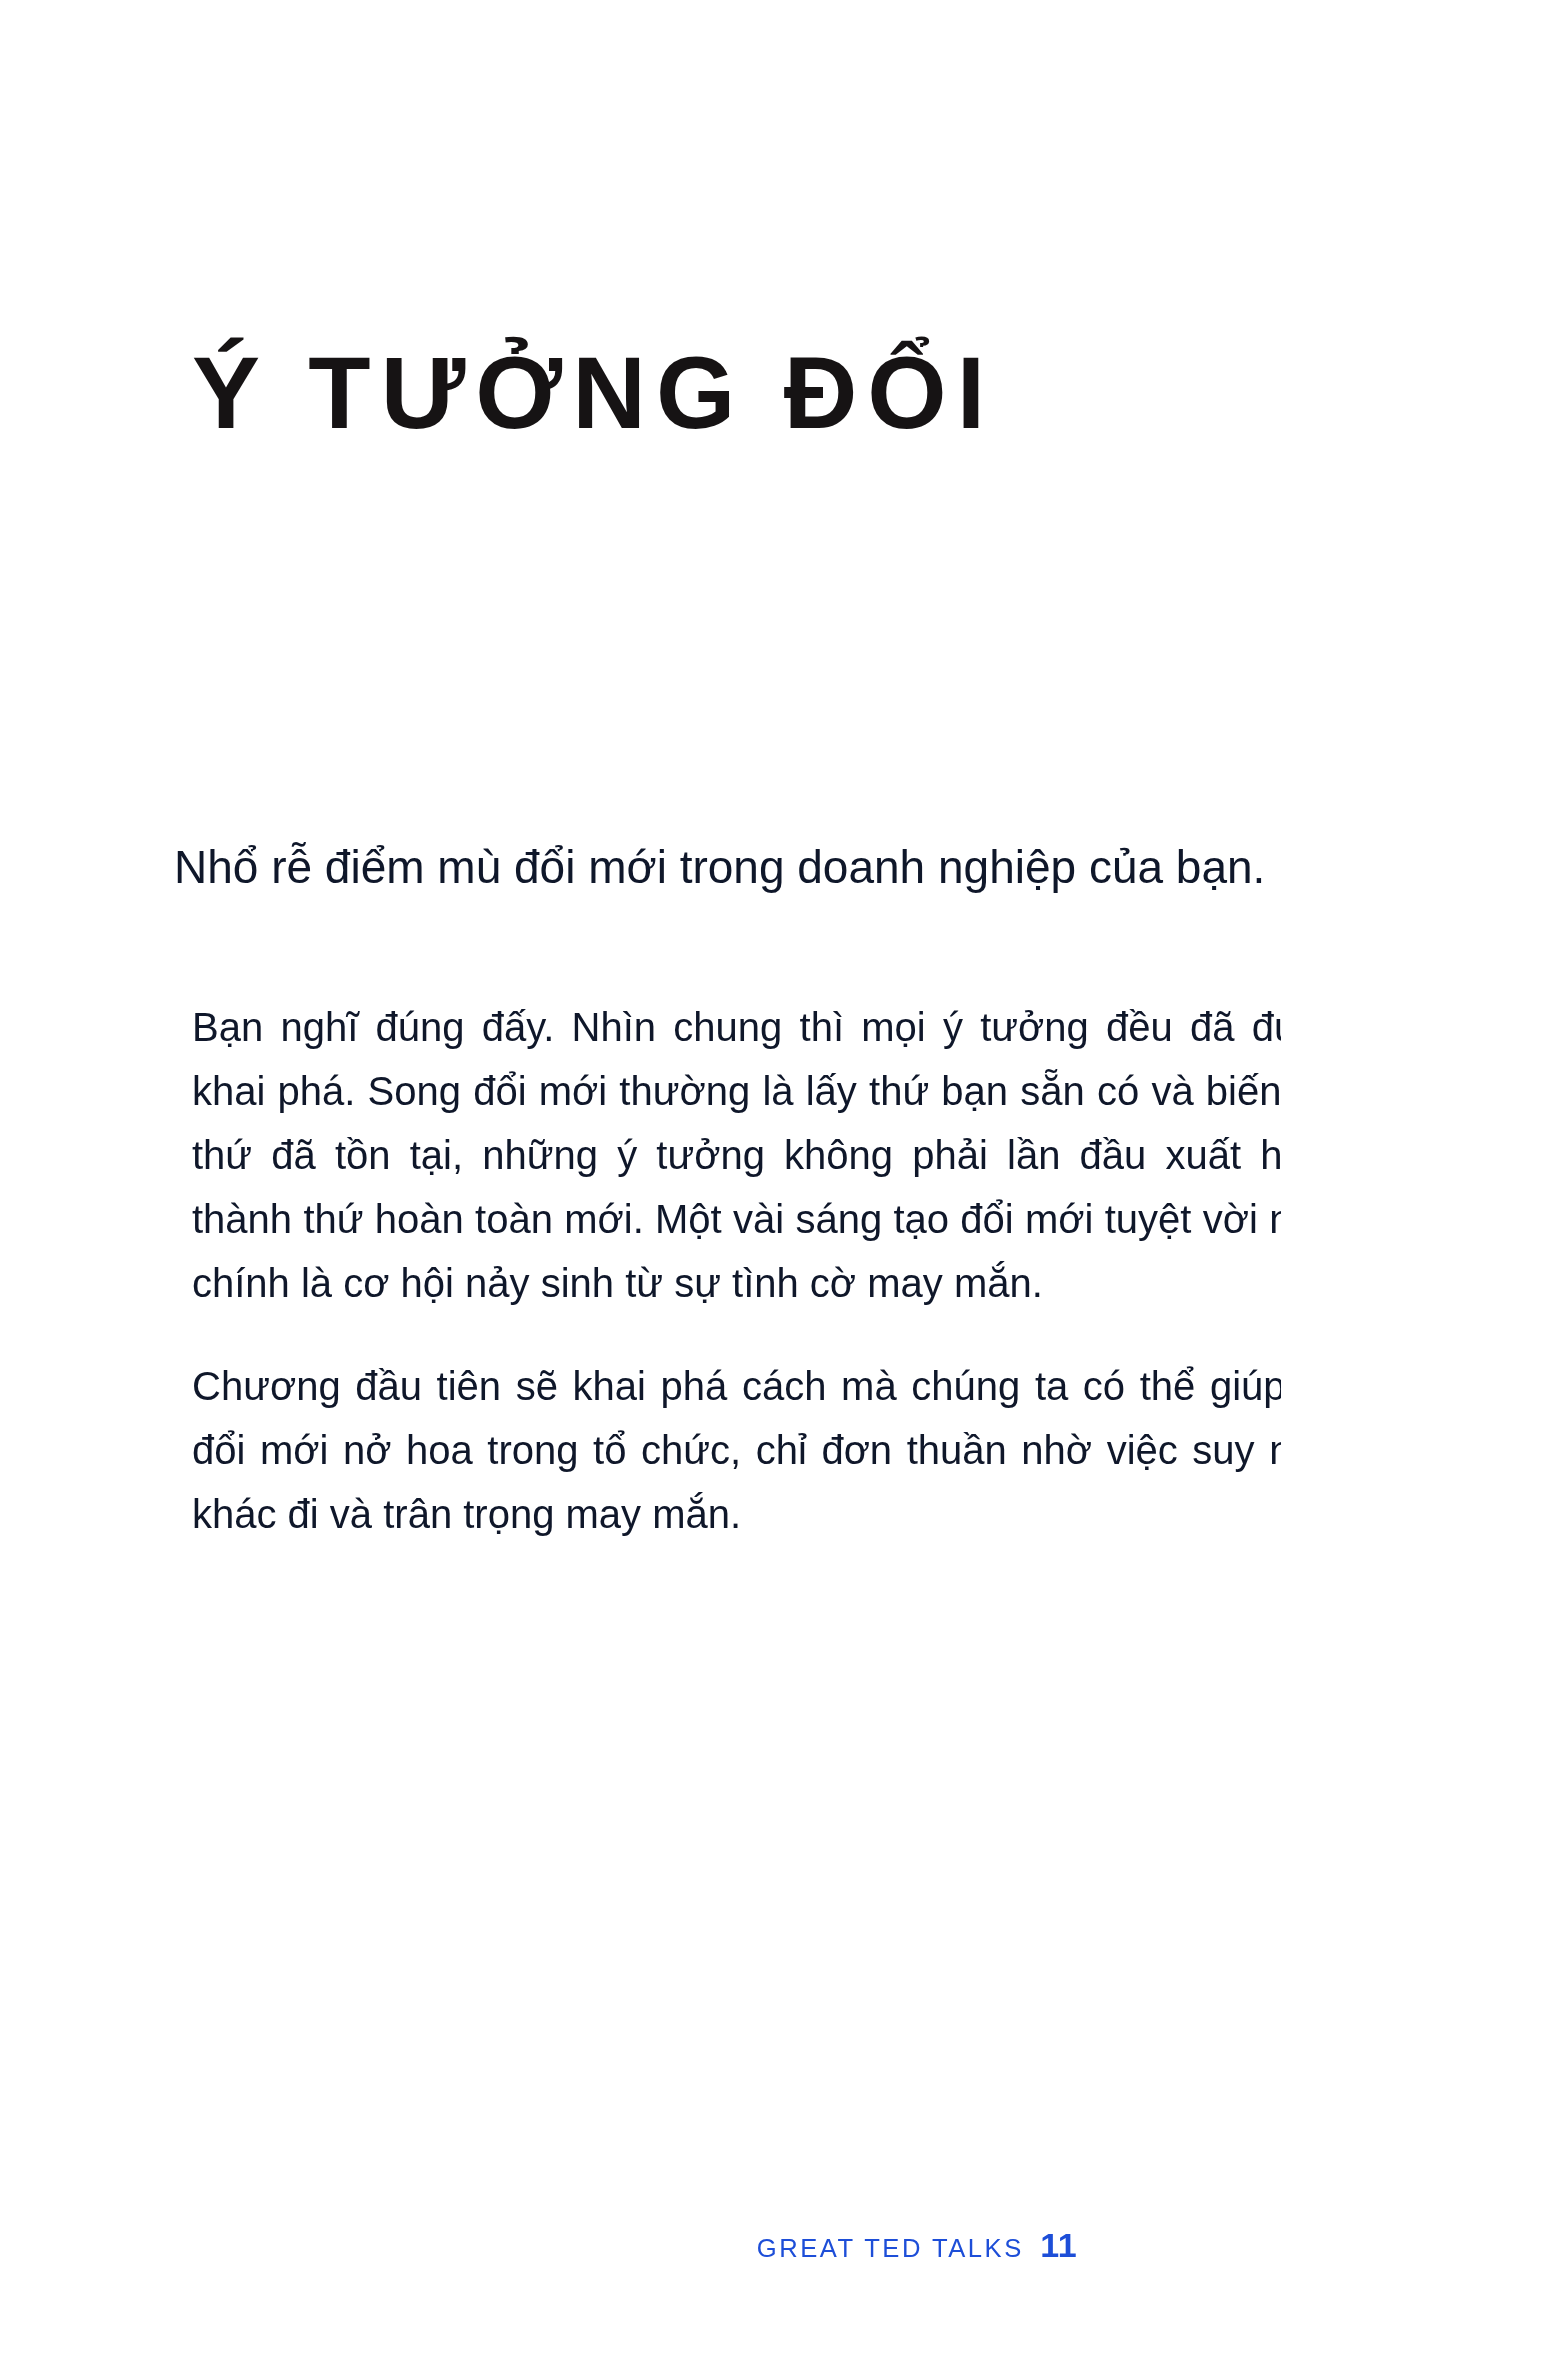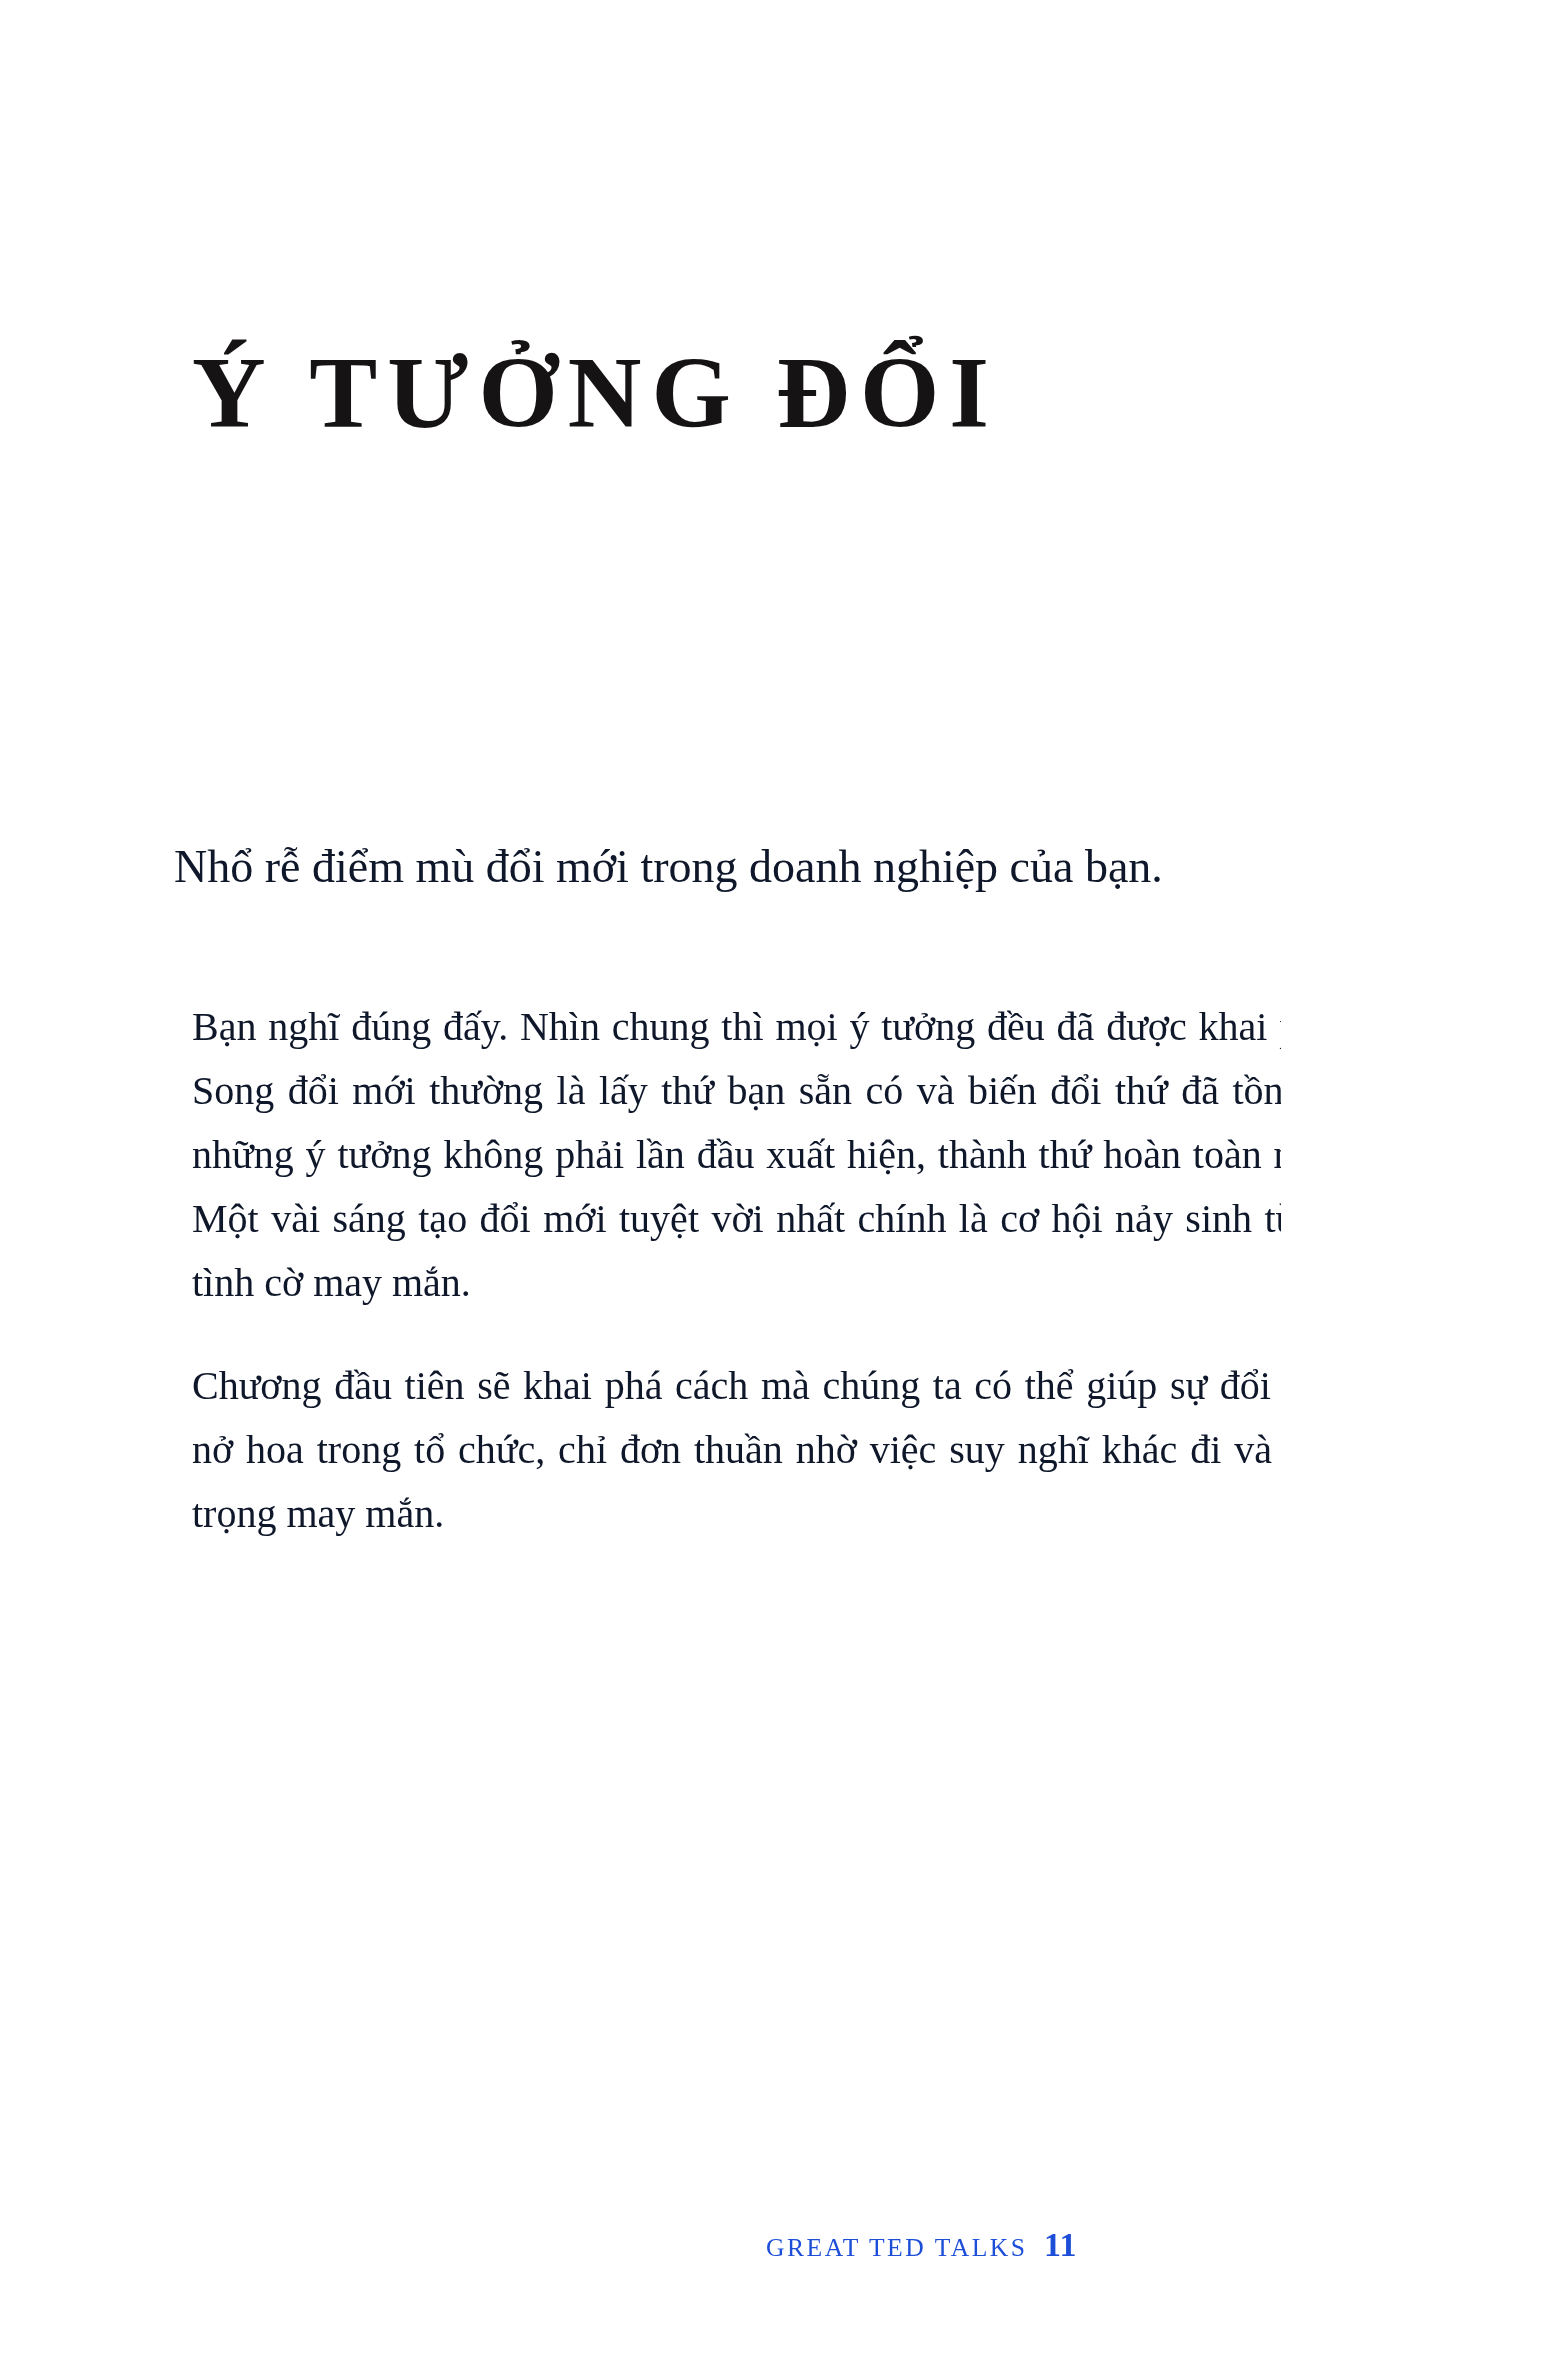"Ý TƯỞNG ĐỔI" .page { font-family: Liberation Serif, serif -> Liberation Sans, sans-serif }
